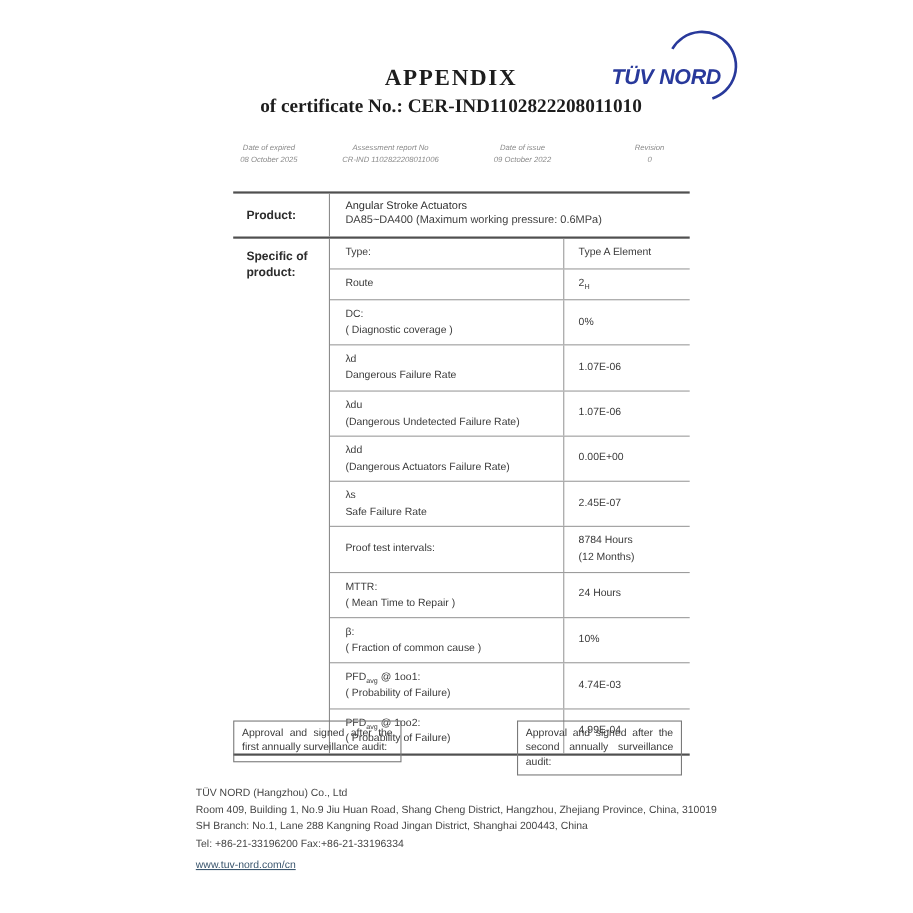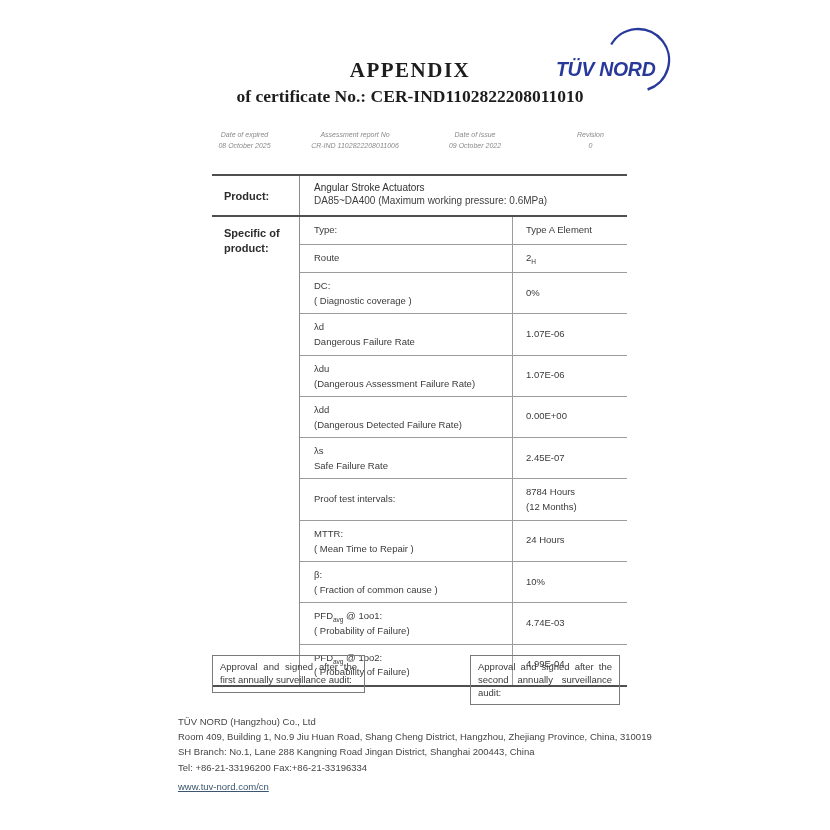"(Dangerous Assessment Failure Rate)" div { text: Assessment -> Undetected }
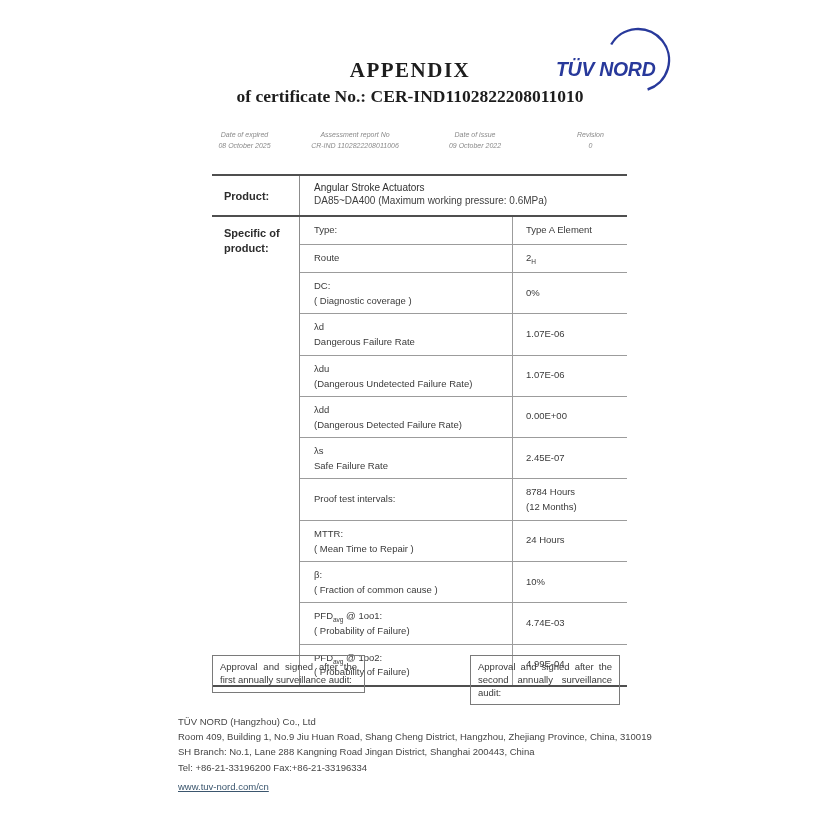"(Dangerous Detected Failure Rate)" div { text: Detected -> Actuators }
